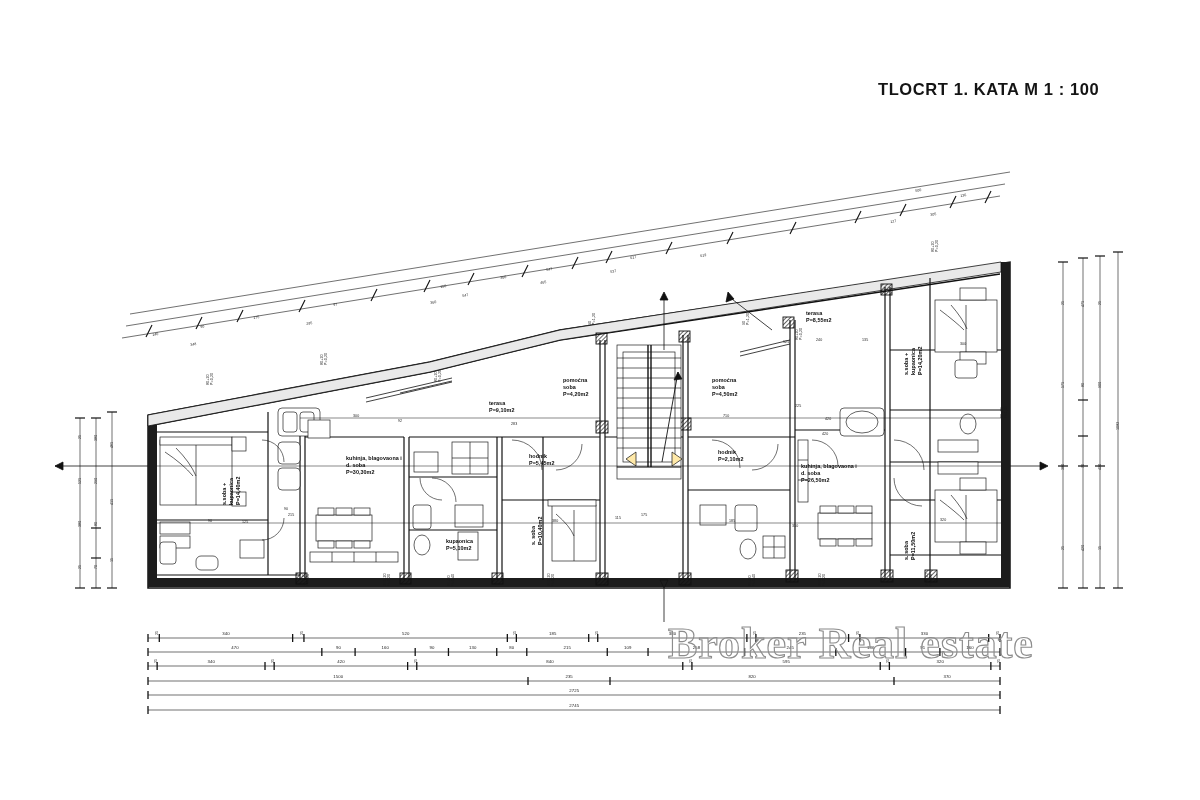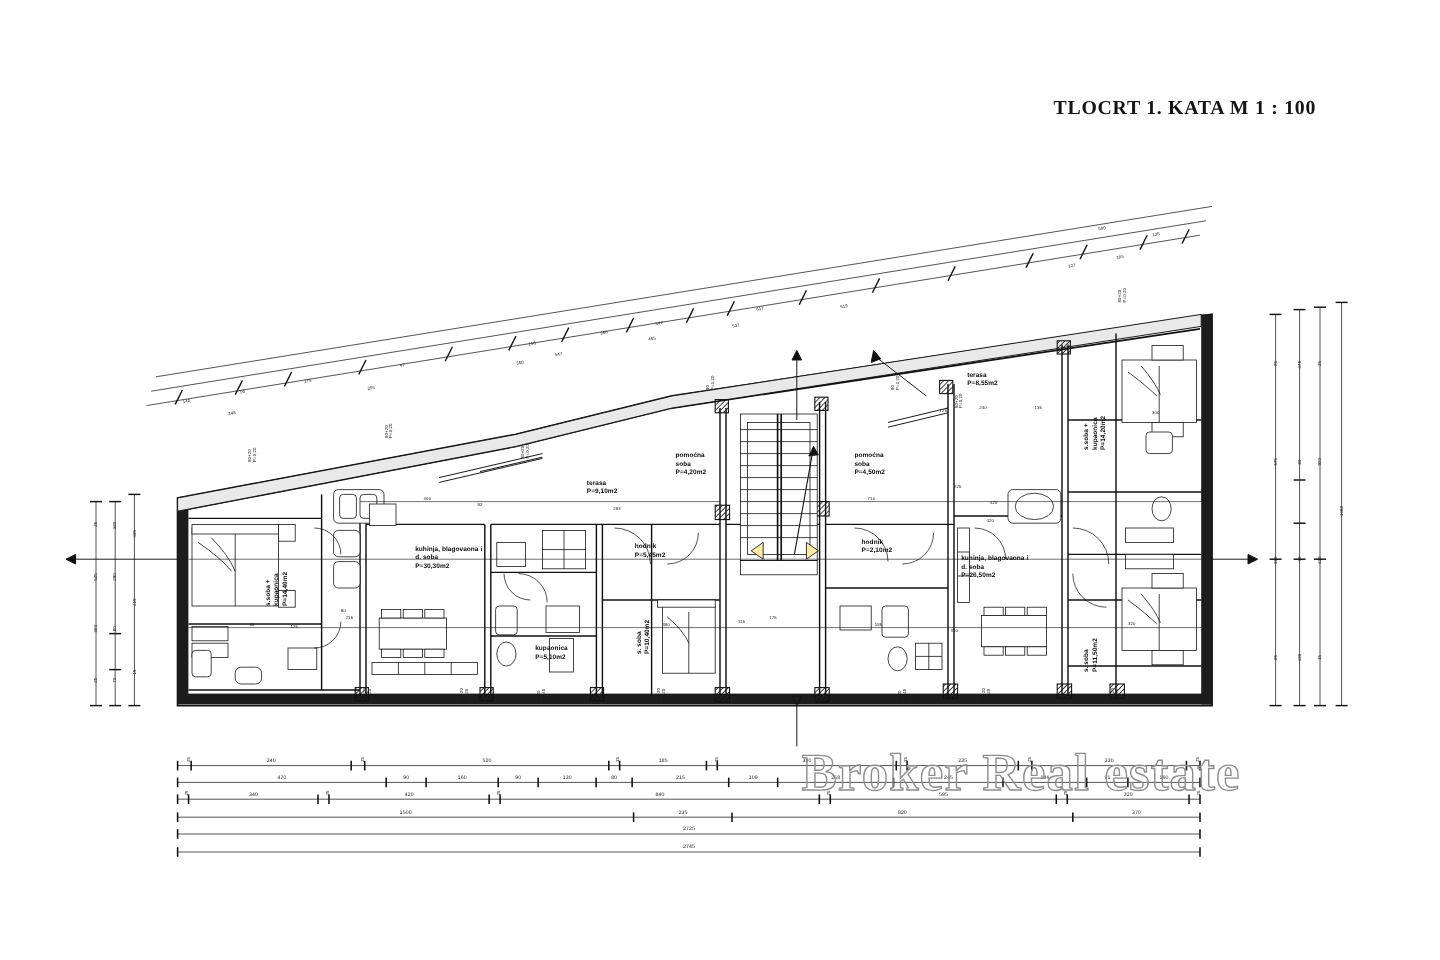"TLOCRT 1. KATA M 1" .title-block { font-family: Liberation Serif, serif -> Liberation Sans, sans-serif }
